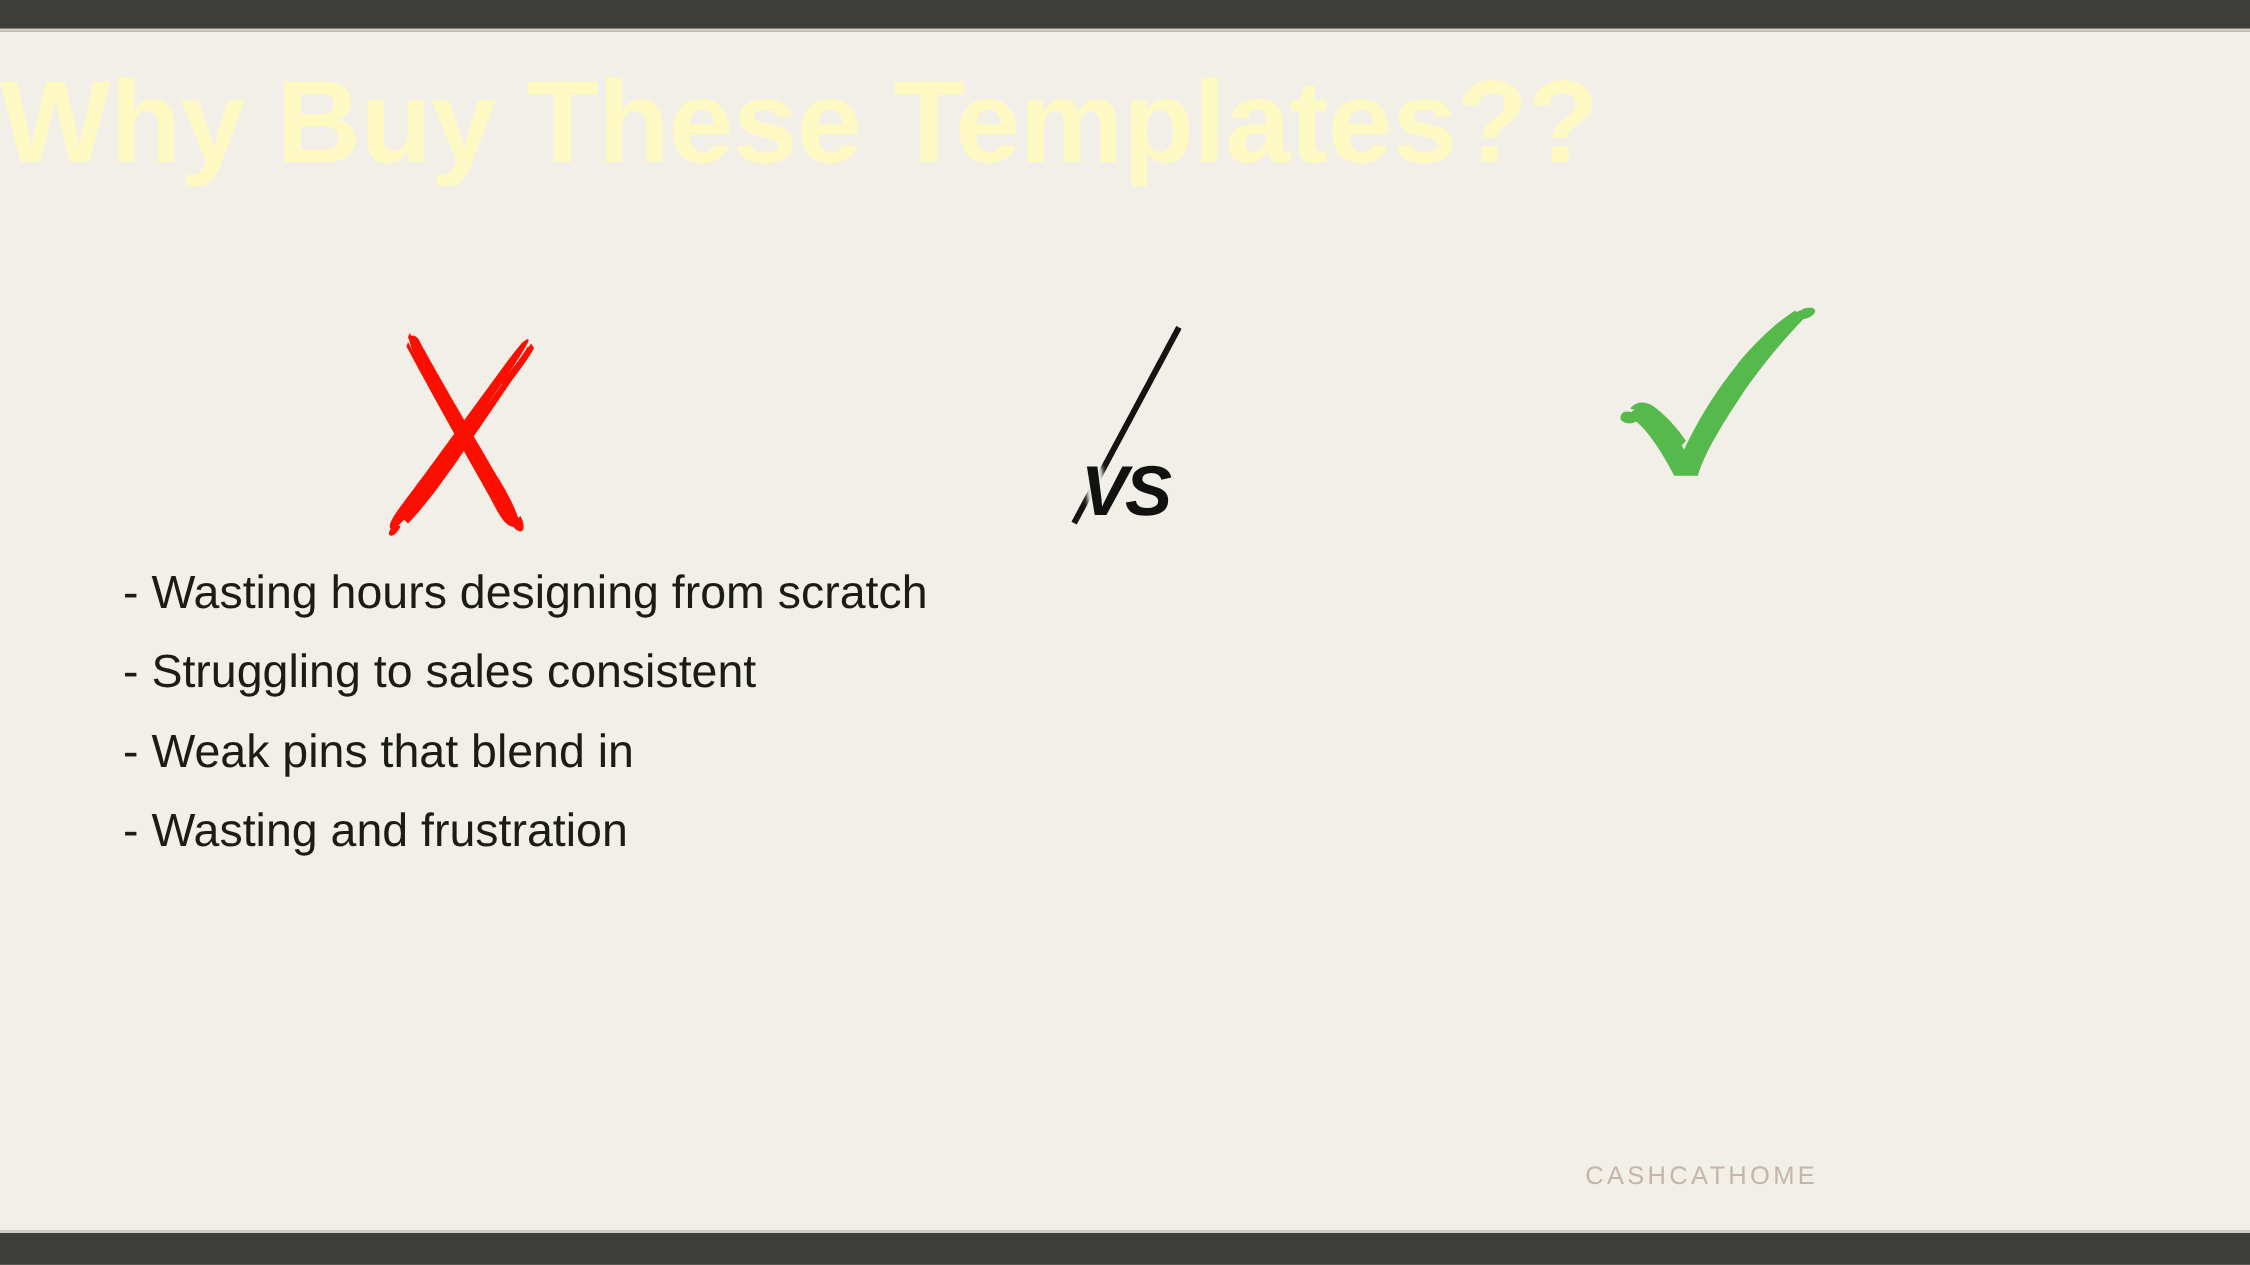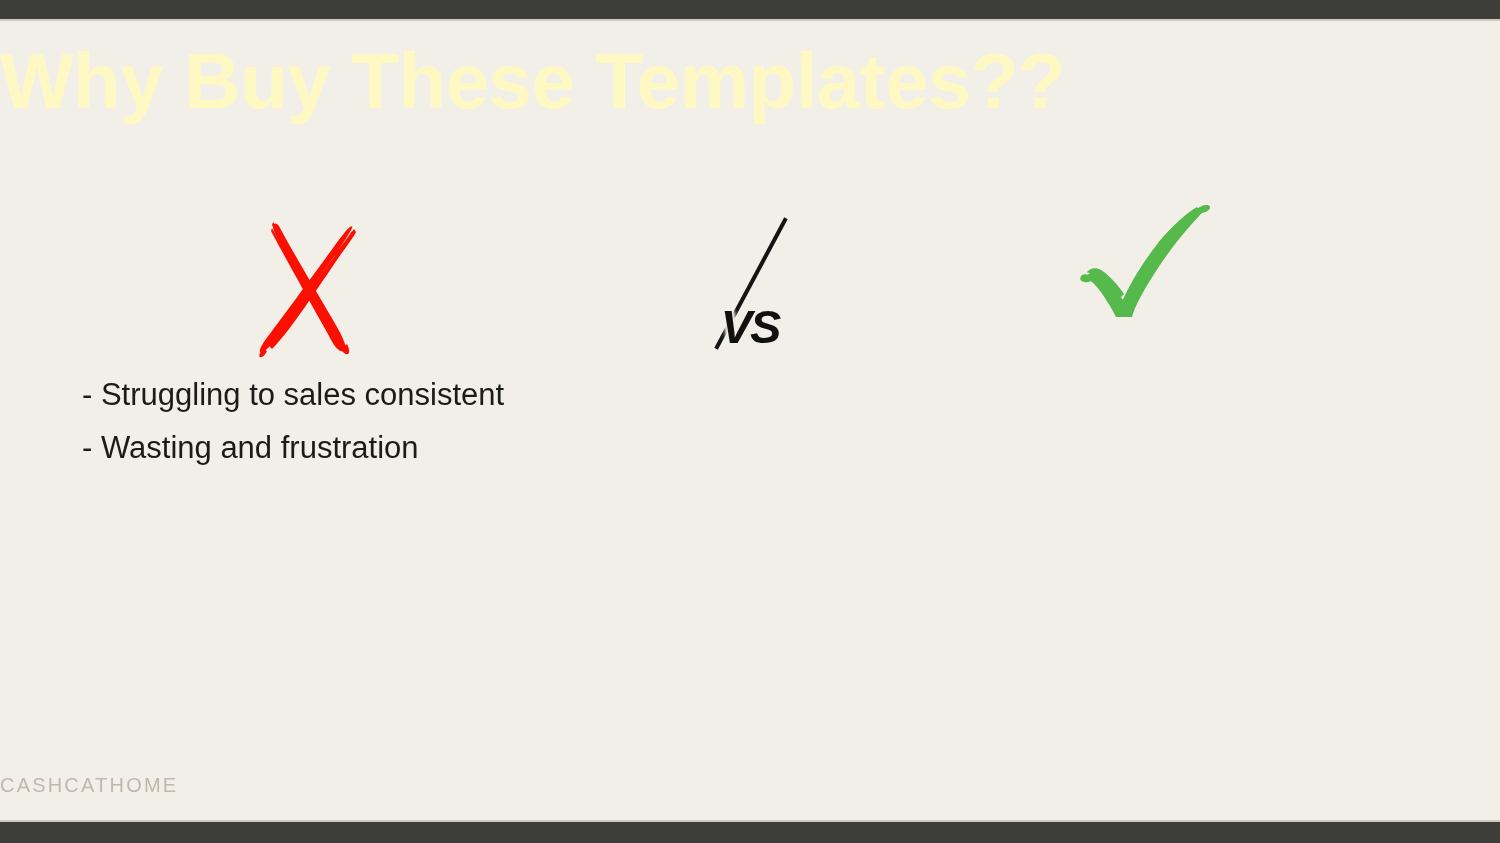"- Wasting hours designing from" div.li { html: none -> <div>- Wasting hours designing from scratch</div> }
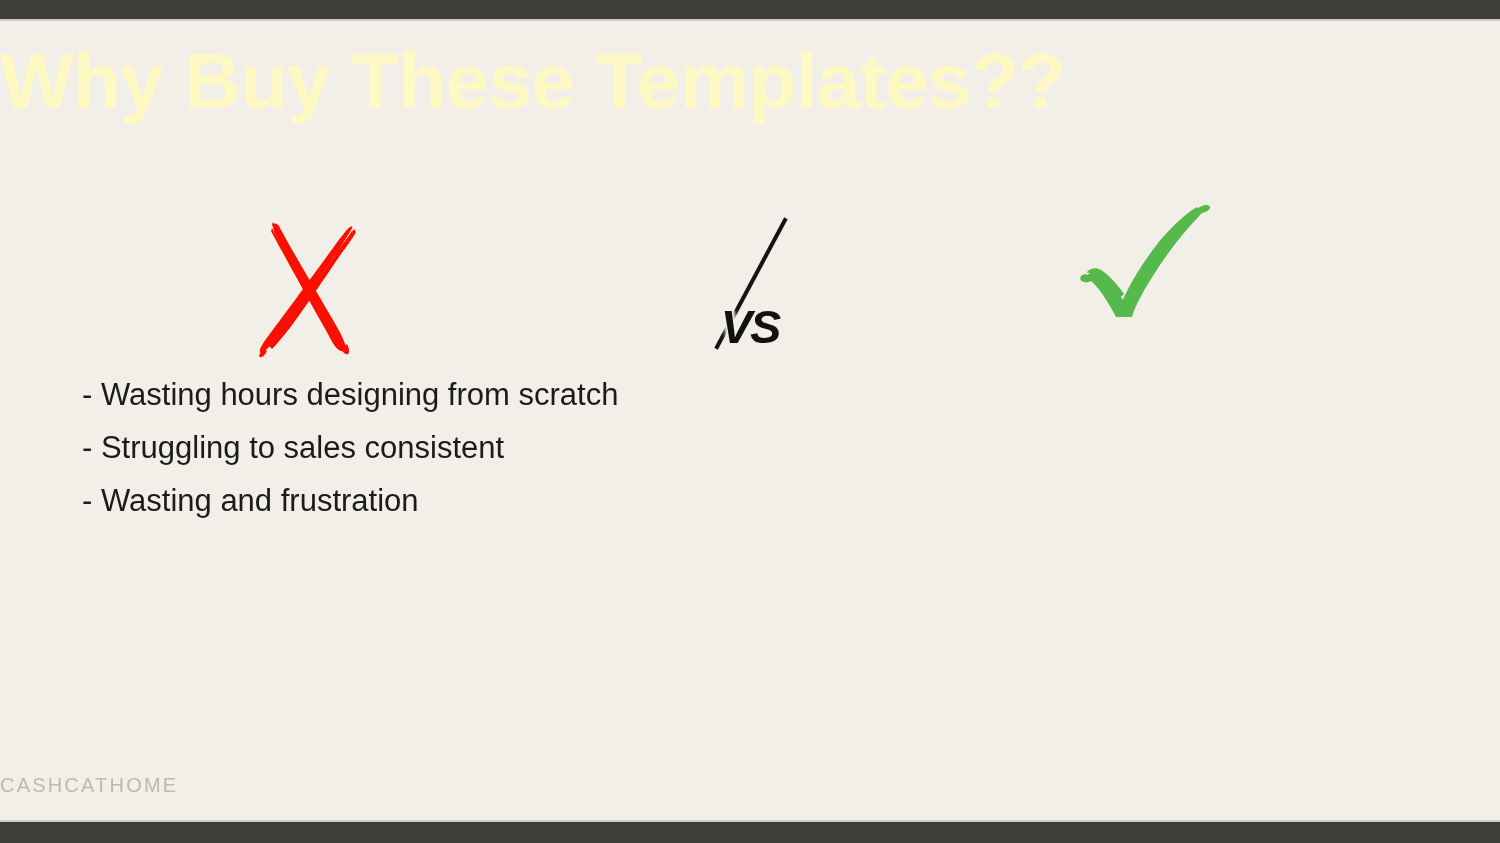"- Weak pins that blend" div.li { html: none -> <div>- Weak pins that blend in</div> }
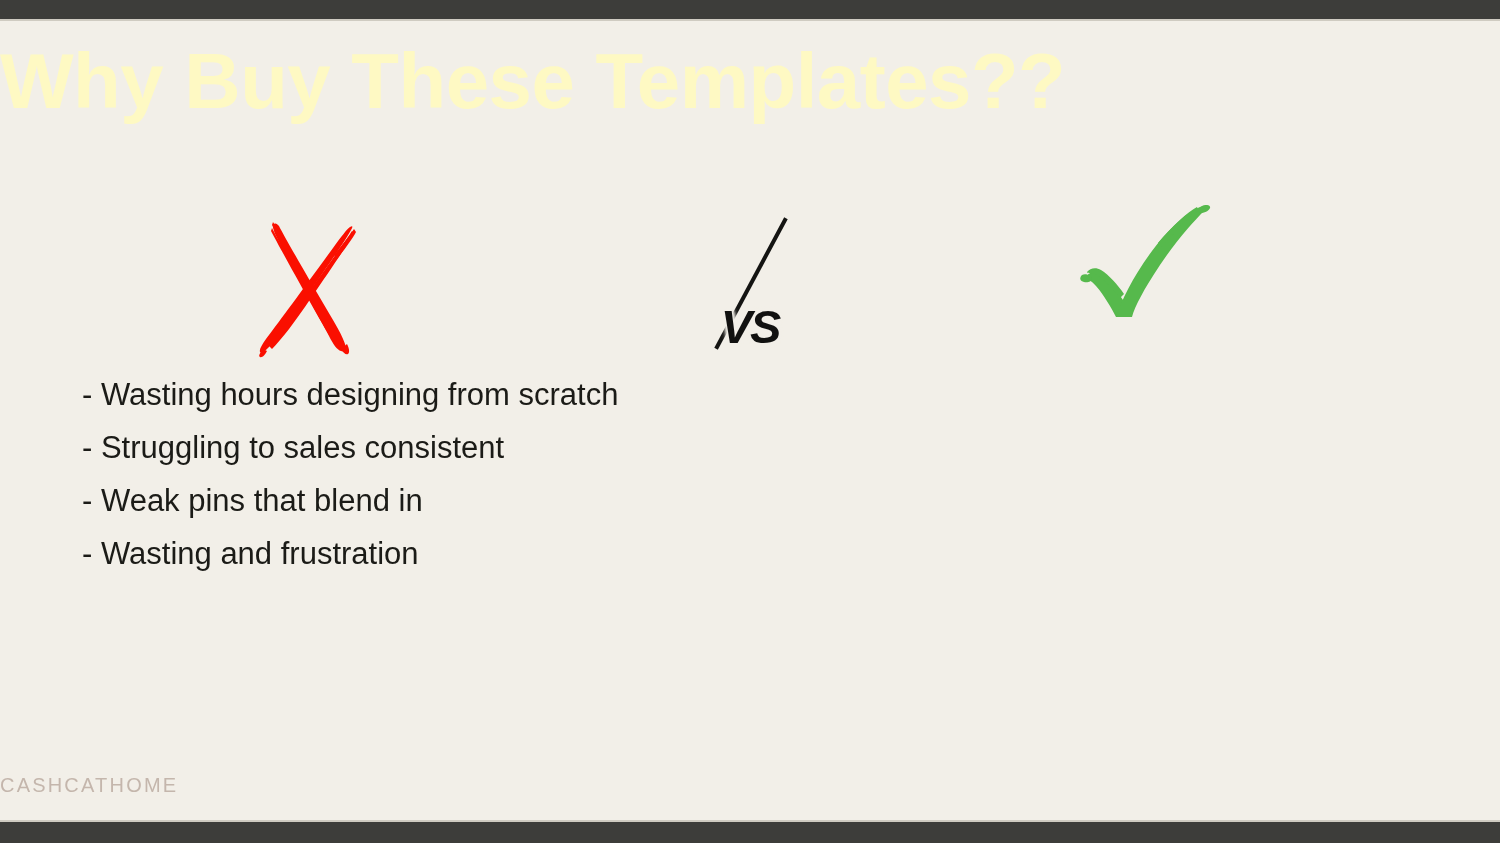"CASHCATHOME" .footer { font-size: 20px -> 17px; text-align: left -> right }
